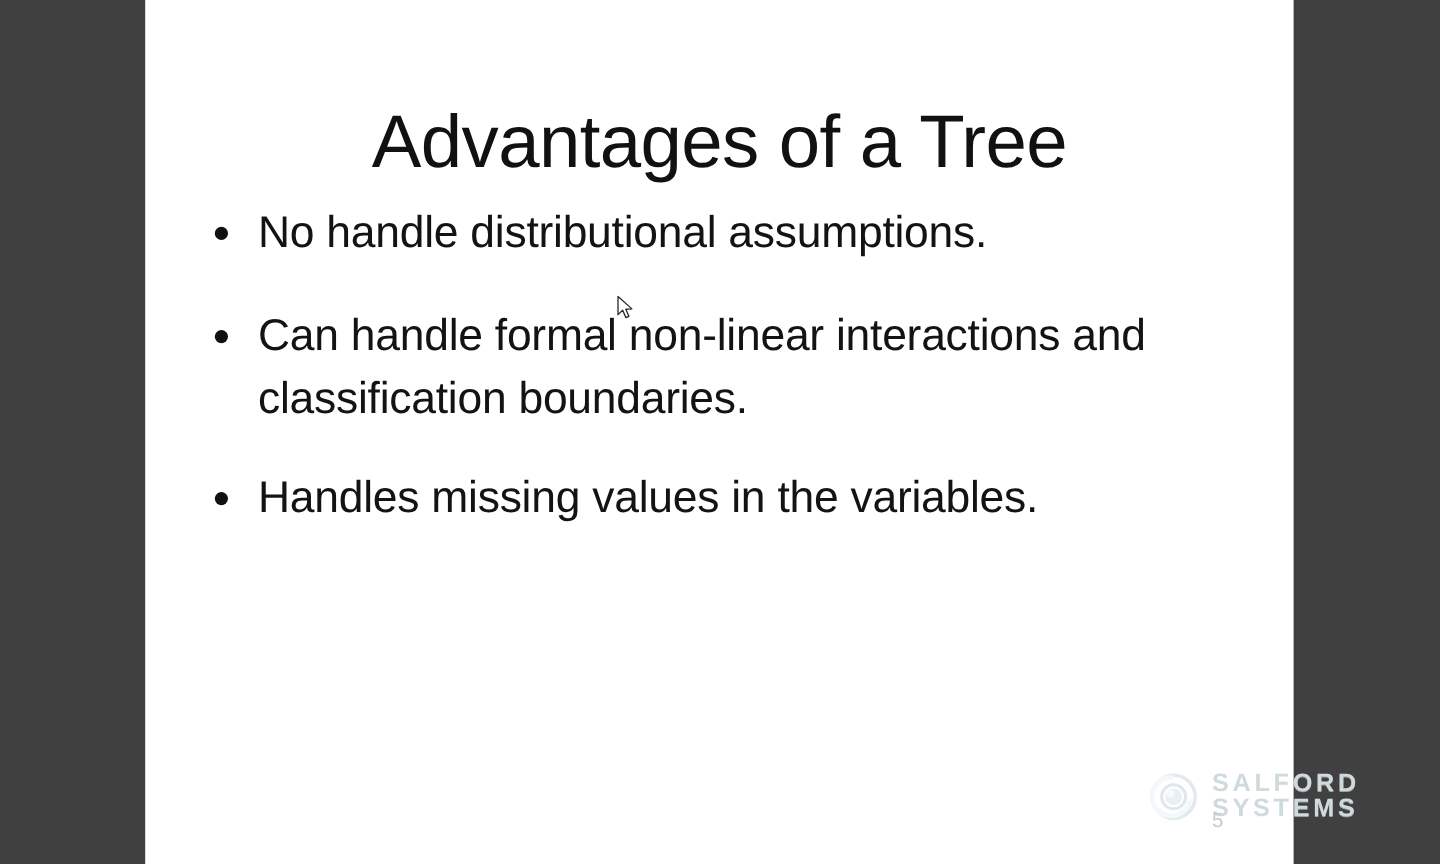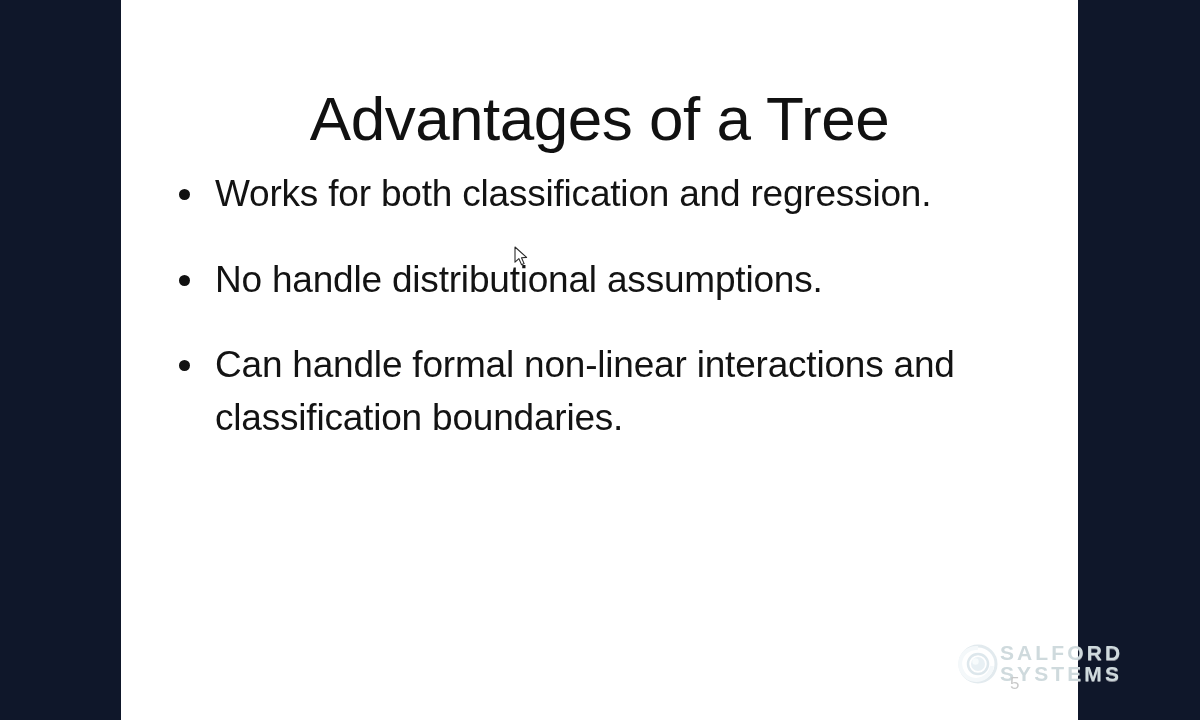"Advantages of a Tree" #presentation-viewport { background: #0f172a -> #404040 }
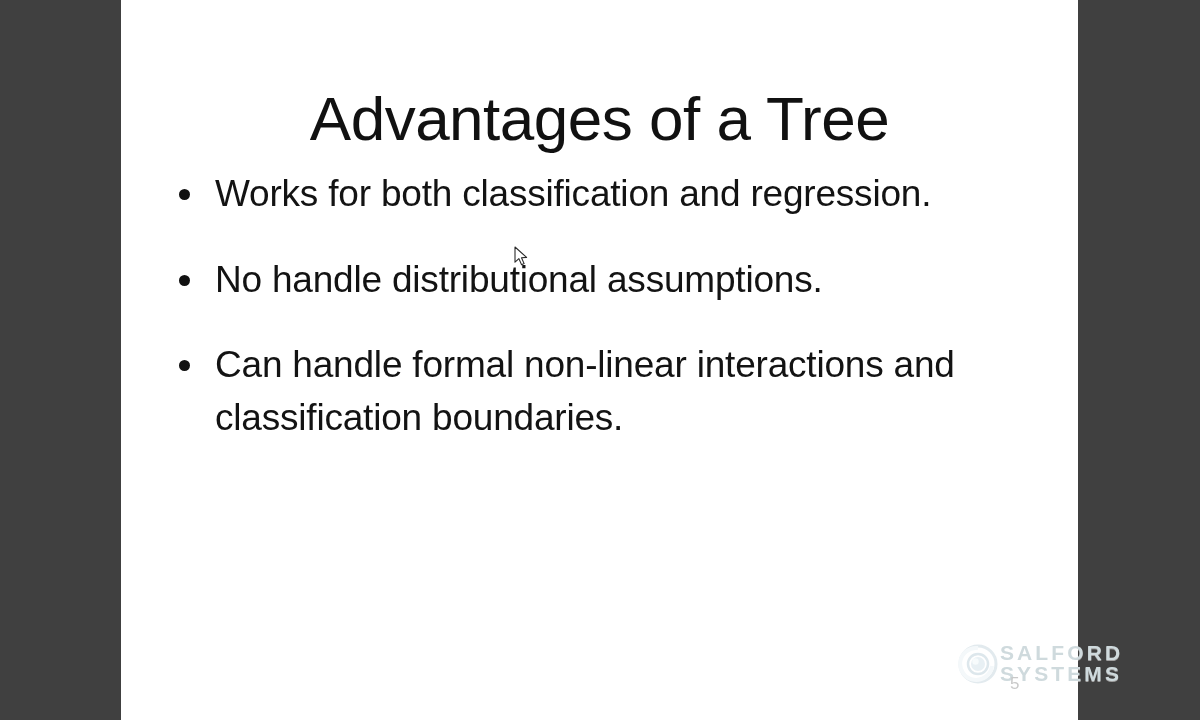"Works for both classification and" li.bullet-item { html: <li> <span></span> <span>Works for both classification and regression.</span> </li> -> none }
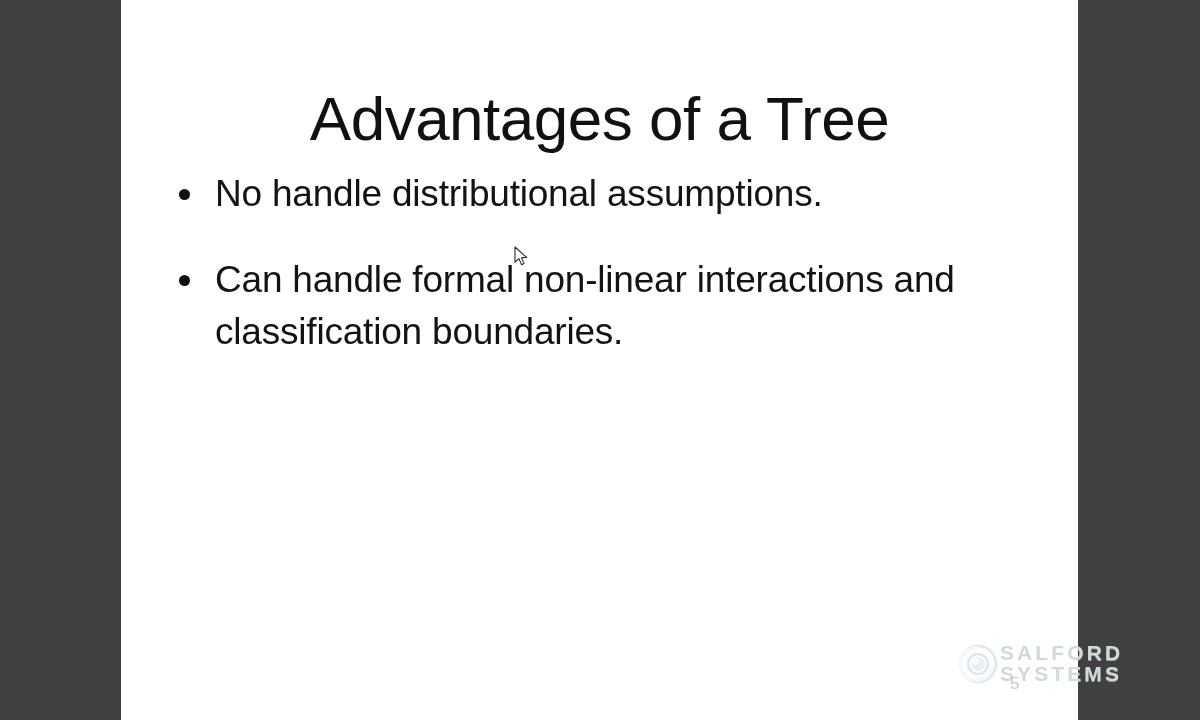"Handles missing values in the" li.bullet-item { html: none -> <li> <span></span> <span>Handles missing values in the variables.</span> </li> }
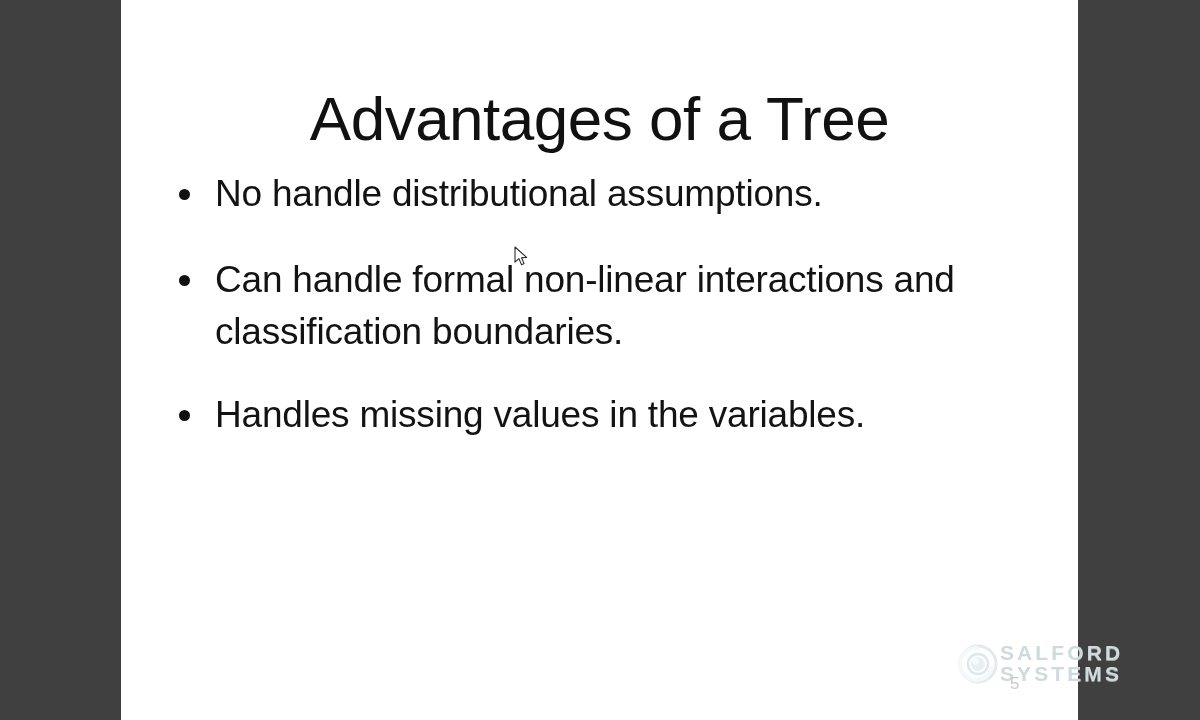"SALFORD" #brand-logo { gap: 2px -> 12px }
